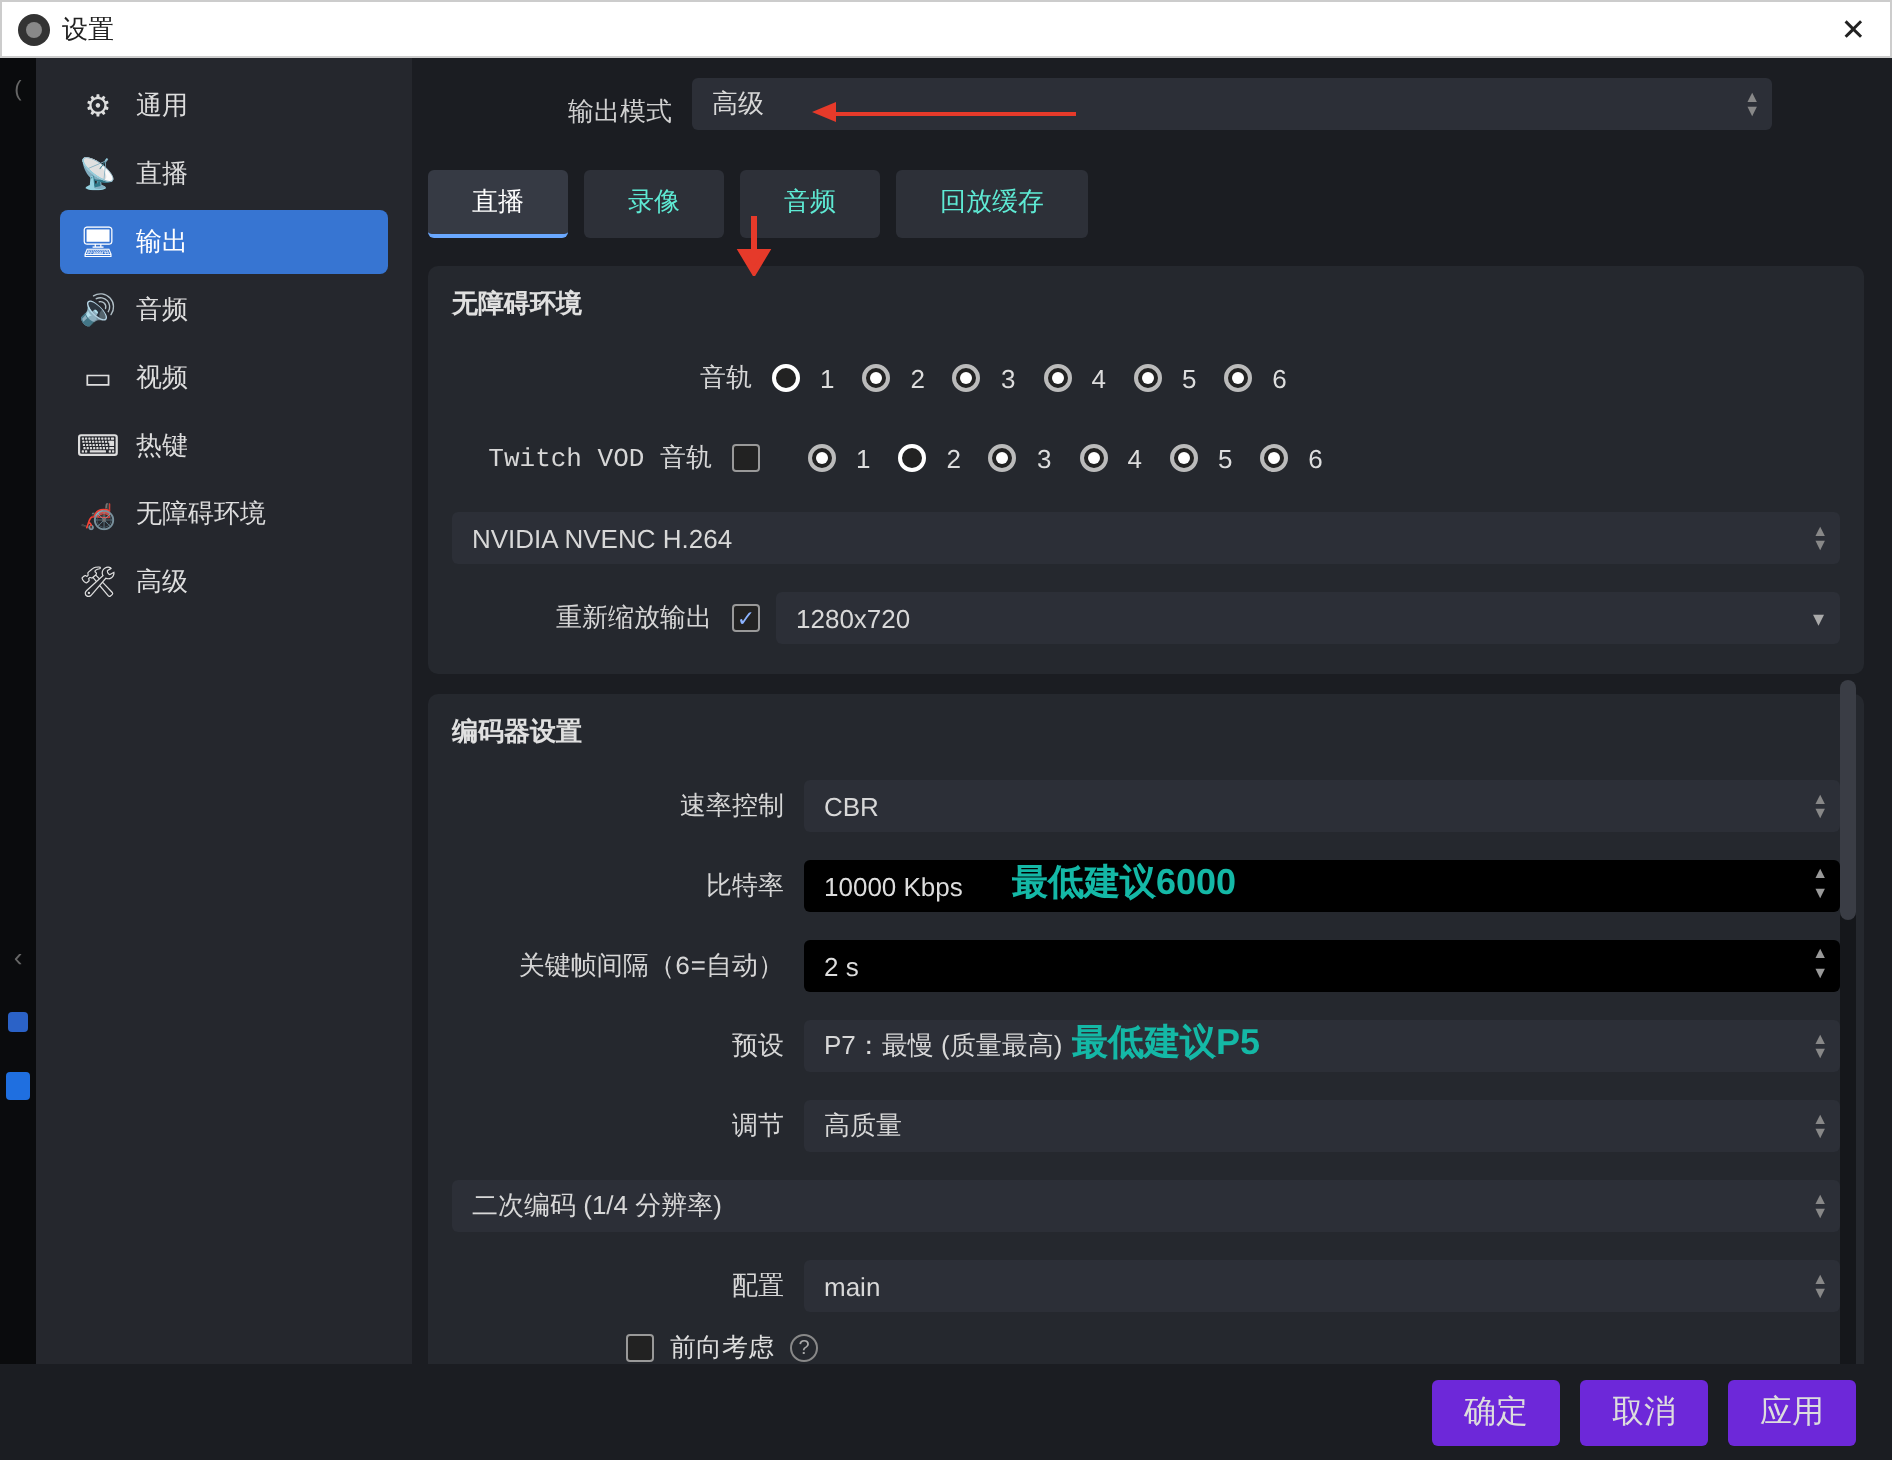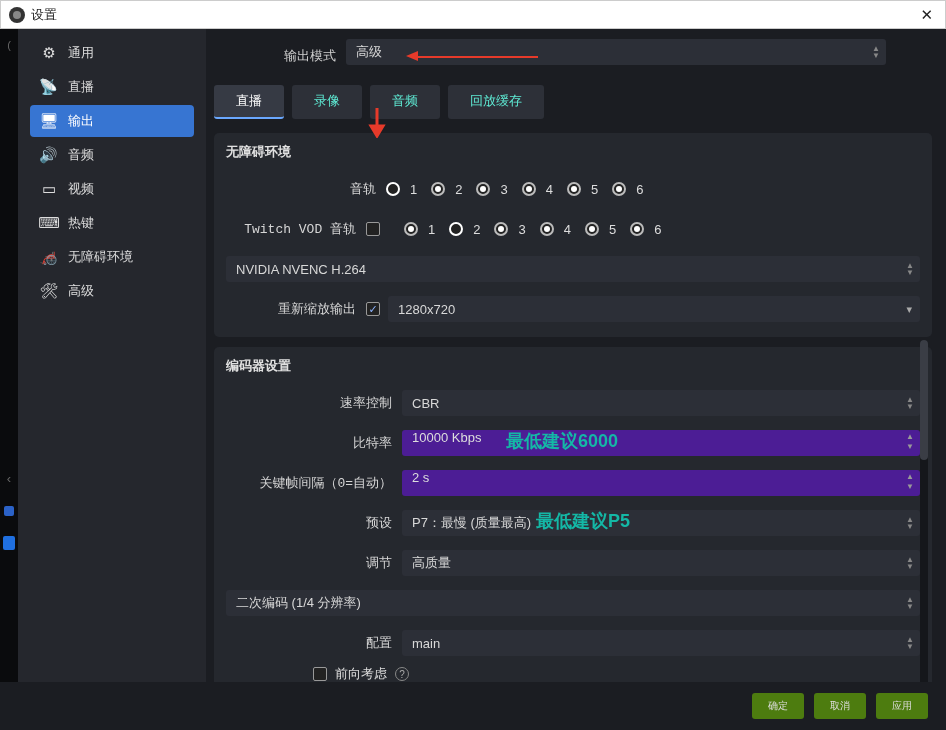"10000 Kbps" .spinbox { align-items: none -> center; background: #4c1d95 -> #000000 }
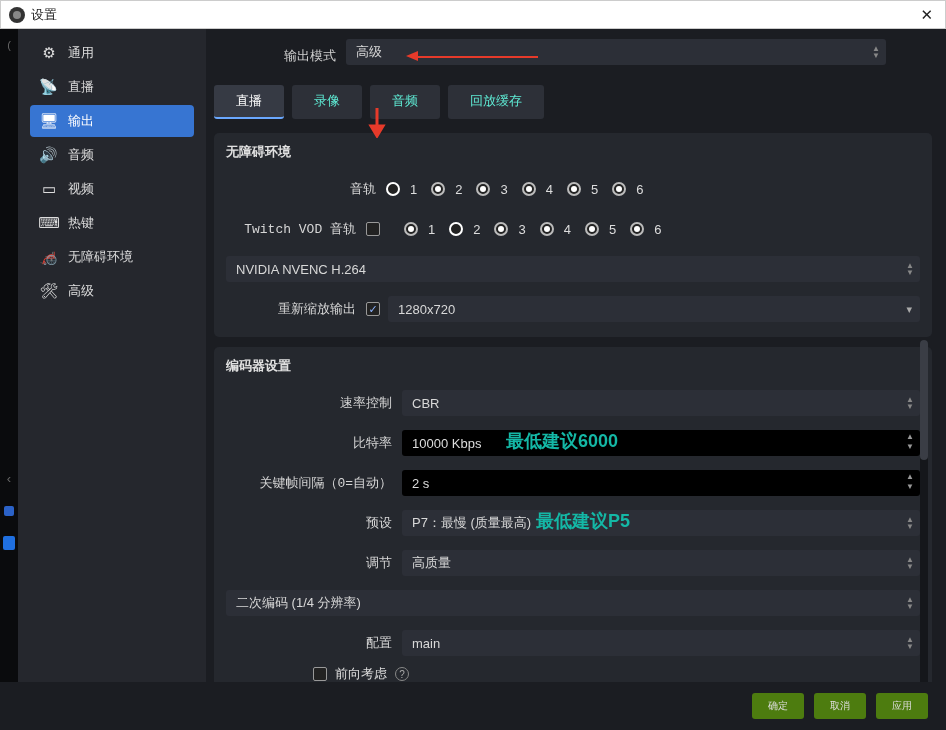"关键帧间隔（0=自动）" div.form-label { text: 0 -> 6 }
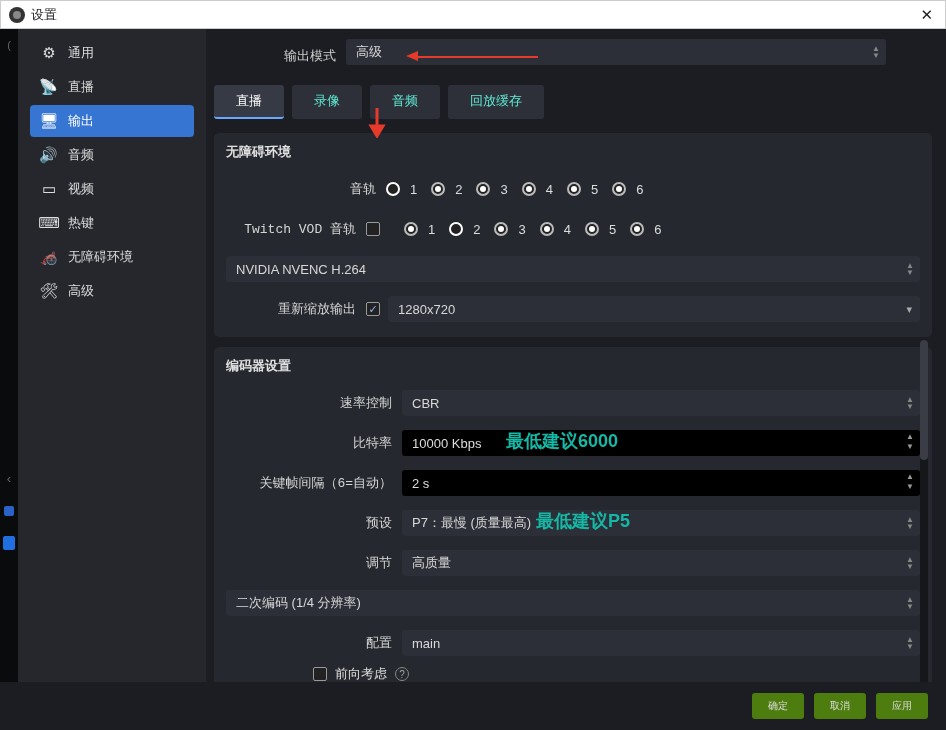"确定" .btn { background: #4d7c0f -> #6d28d9; font-size: 10px -> 16px }
